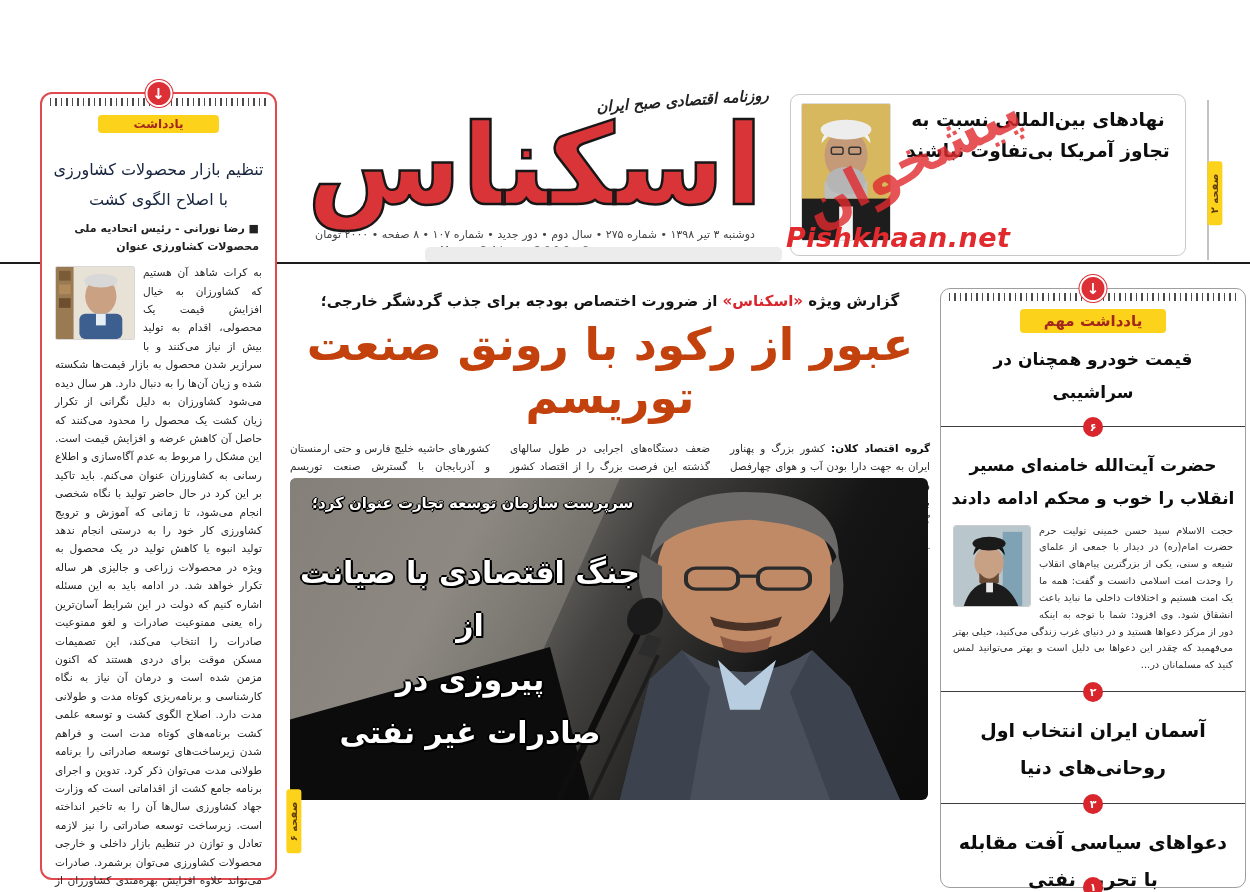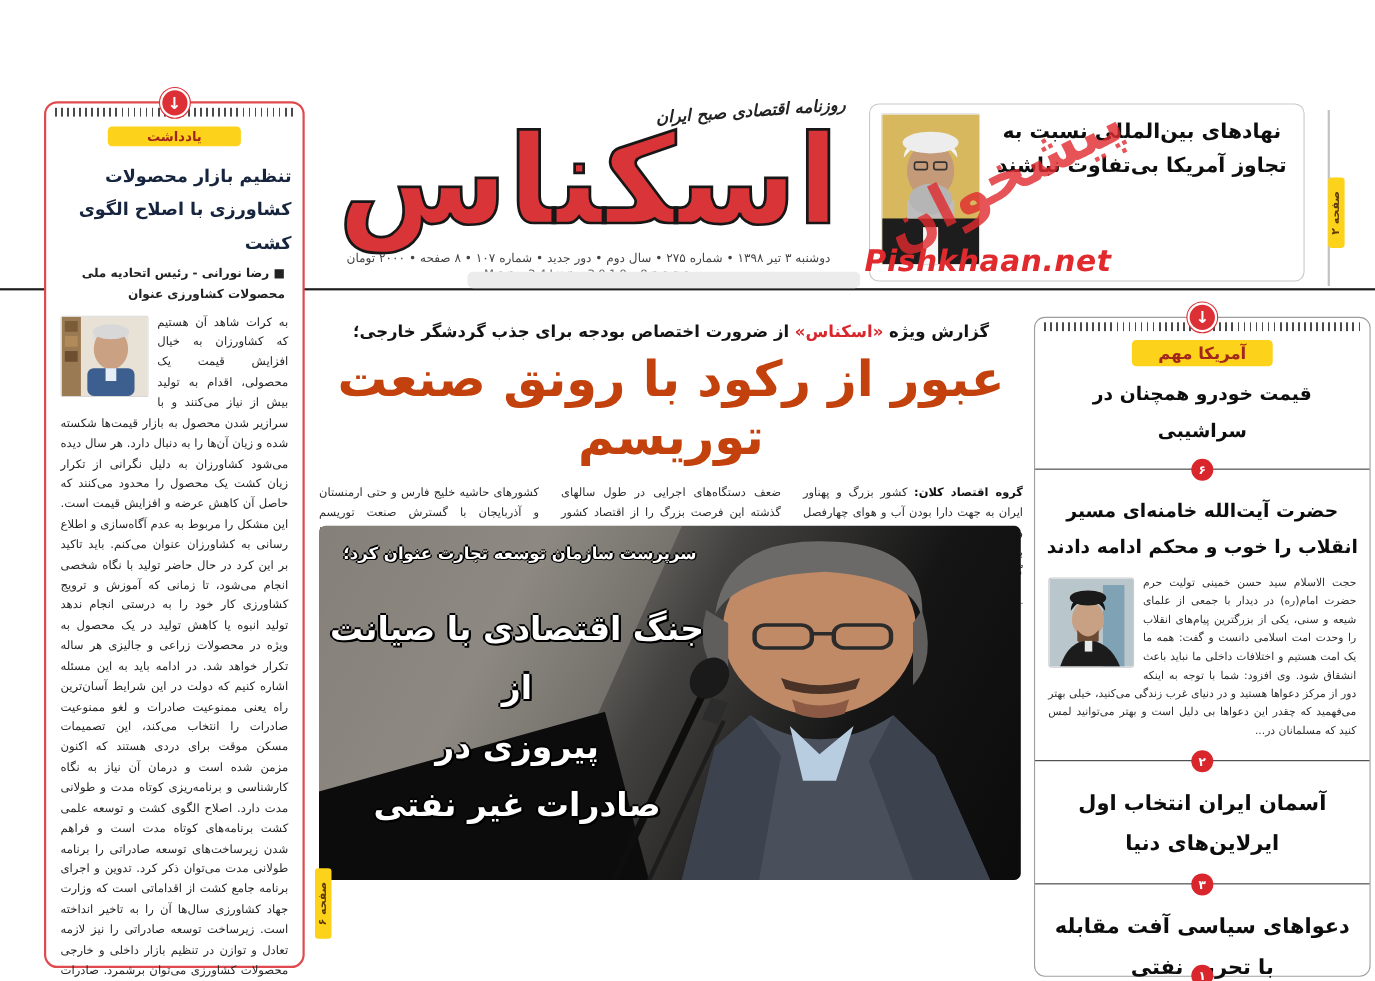"تنظیم بازار محصولات کشاورزی با" .note-title { font-weight: bold -> normal; margin: 12px 10px 4px -> 22px 10px 4px; text-align: right -> center }
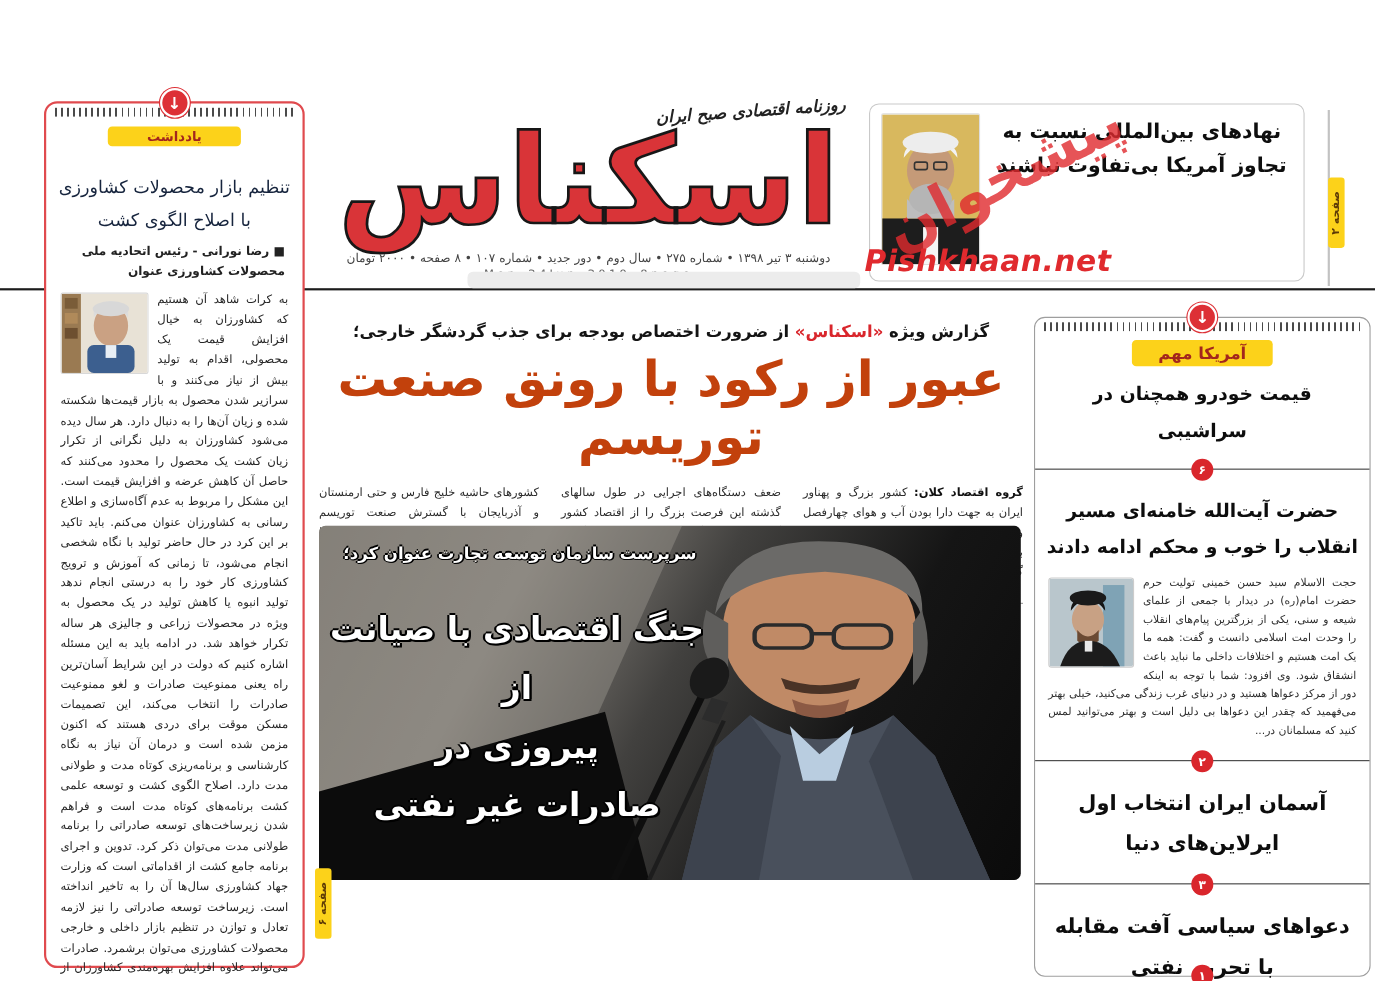"آمریکا مهم" div.chip { text: آمریکا -> یادداشت }
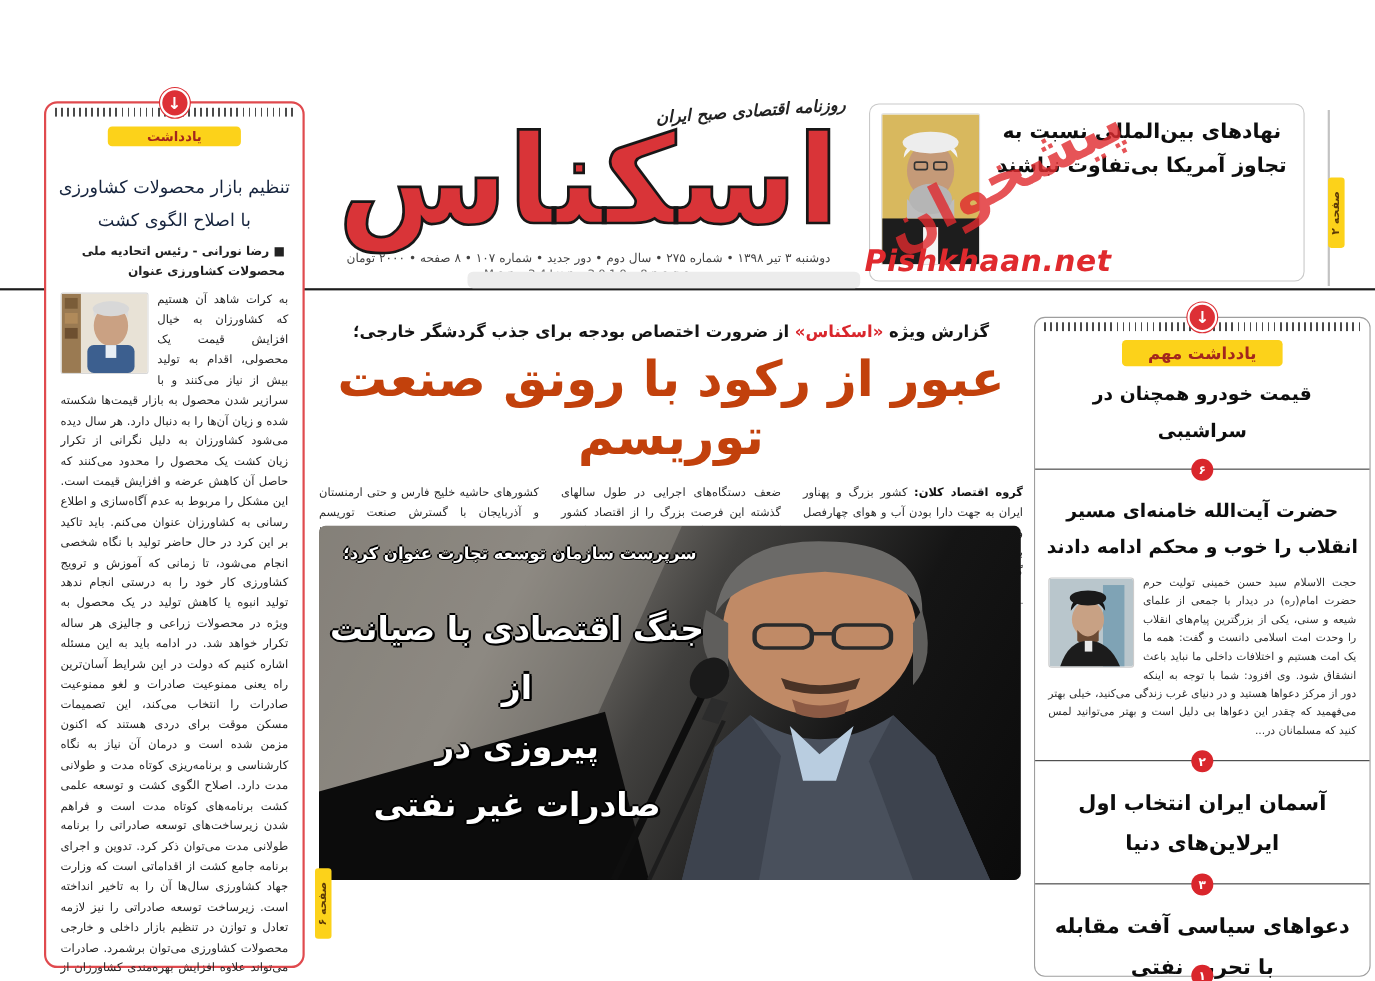"آسمان ایران انتخاب اول ایرلاین‌های" div.h-title { text: ایرلاین -> روحانی }
